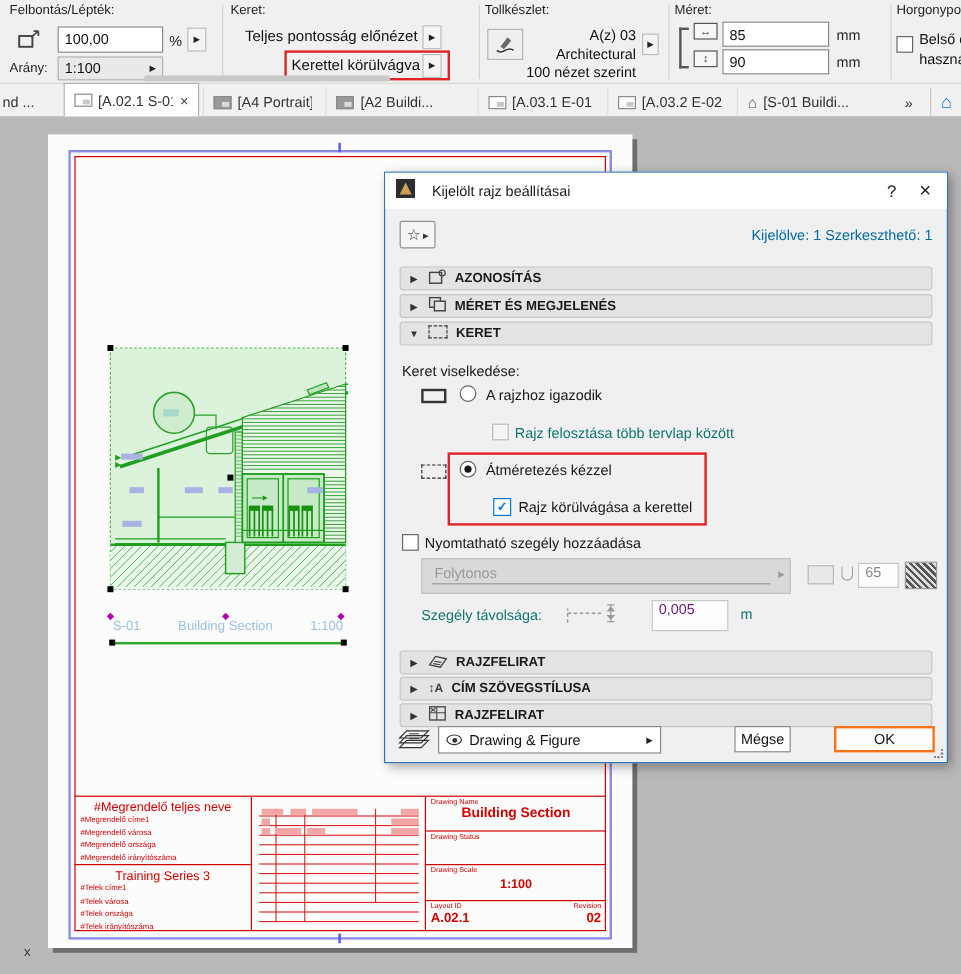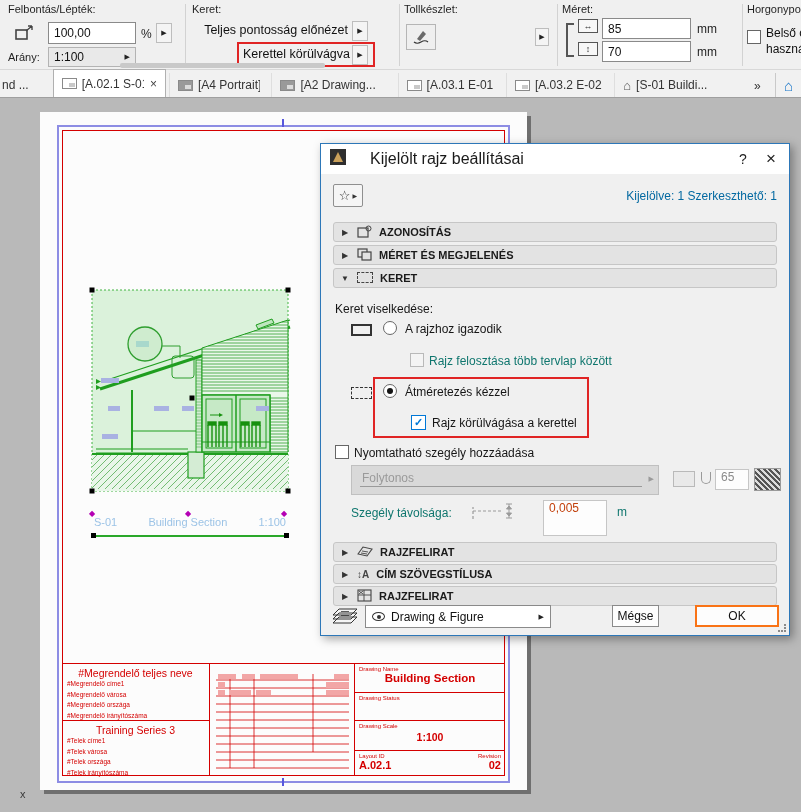"A(z) 03 Architectural" div.a { html: none -> <div> <div>A(z) 03 Architectural</div> <div>100 nézet szerint</div> </div> }
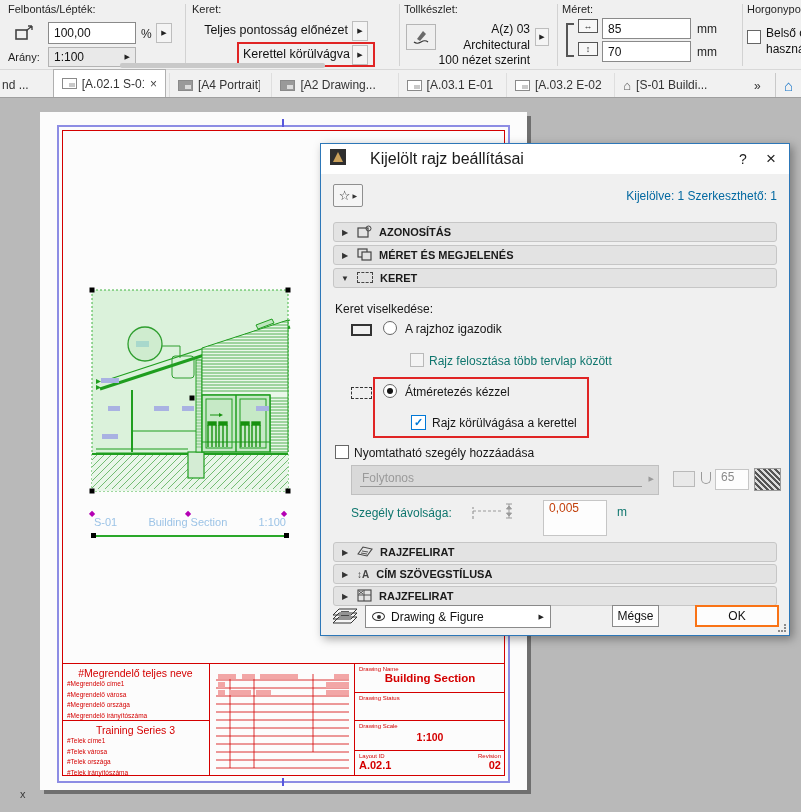"70" span { text: 70 -> 90 }
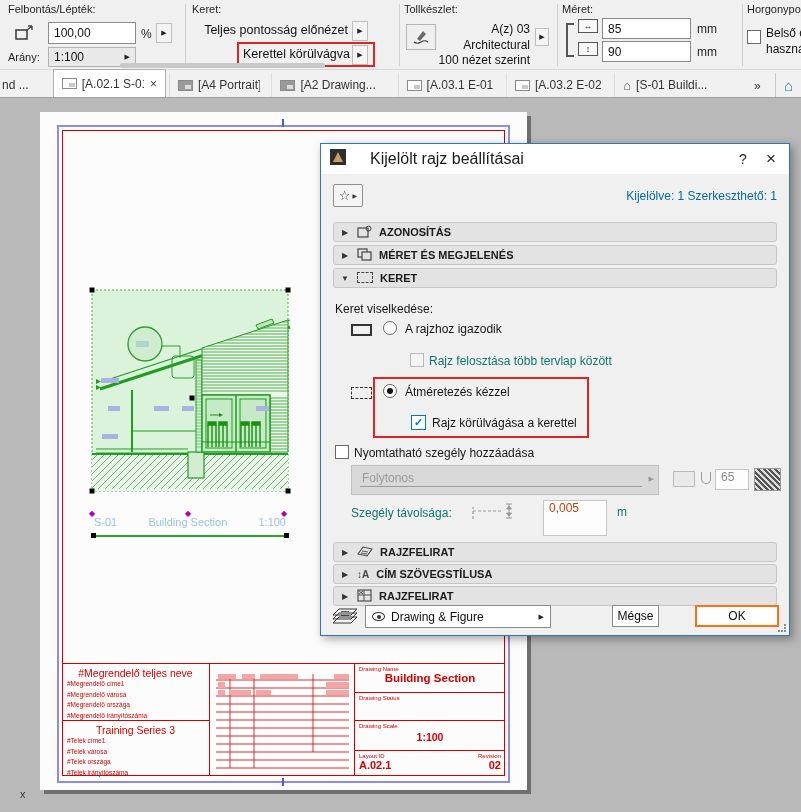"[A2 Drawing..." span { text: Drawing -> Buildi }
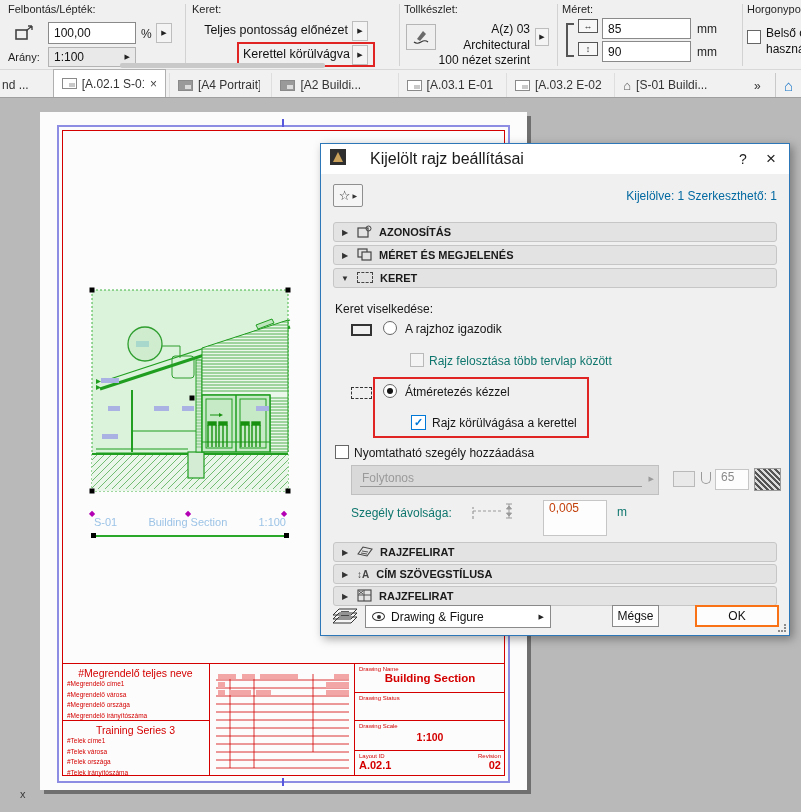"Kijelölt rajz beállításai" #dlg-title { font-size: 16px -> 12px; margin-left: 24px -> 14px }
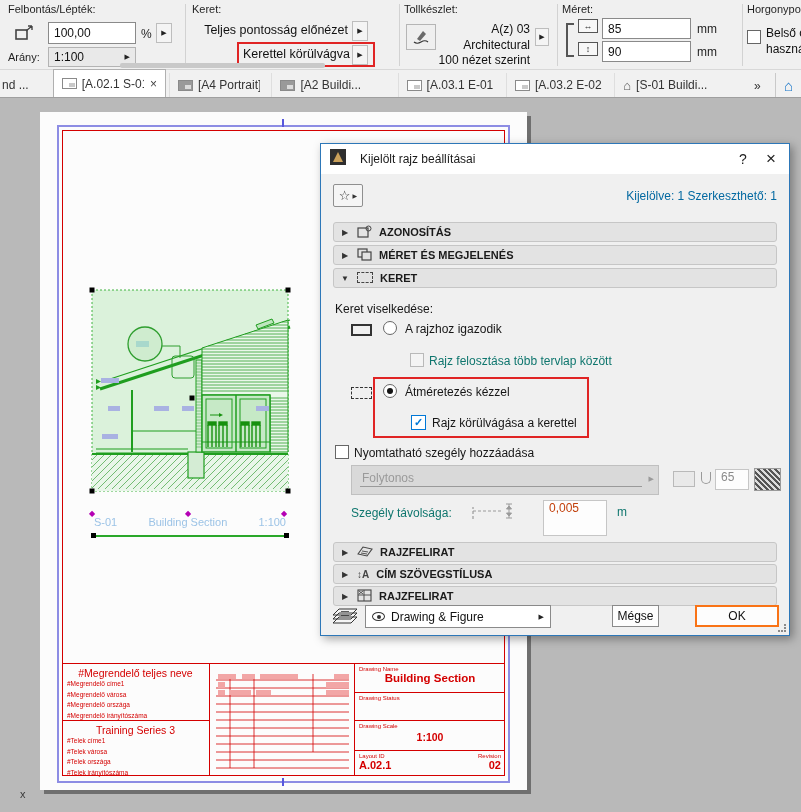"0,005" div.inp-dis { color: #c2410c -> #701a75; height: 36px -> 26px }
